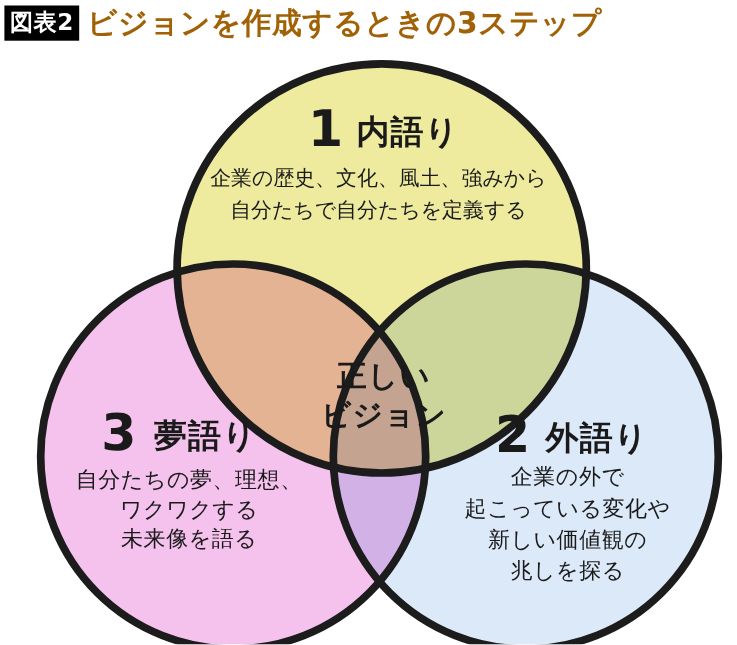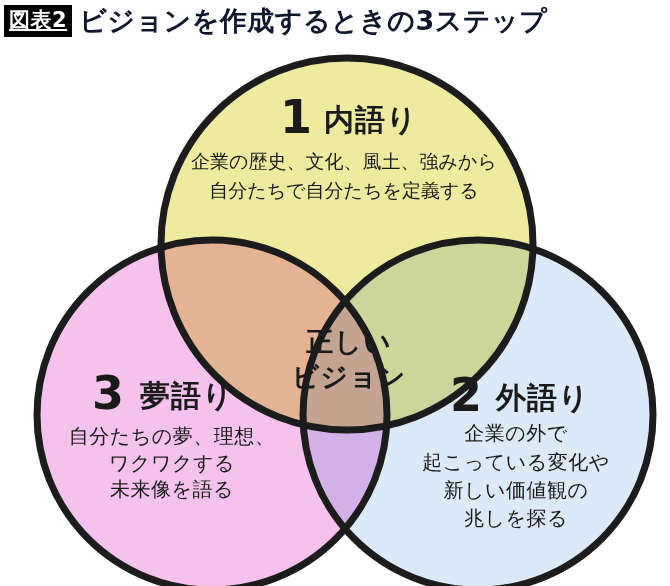"図表2" .badge { text-decoration: underline -> none }
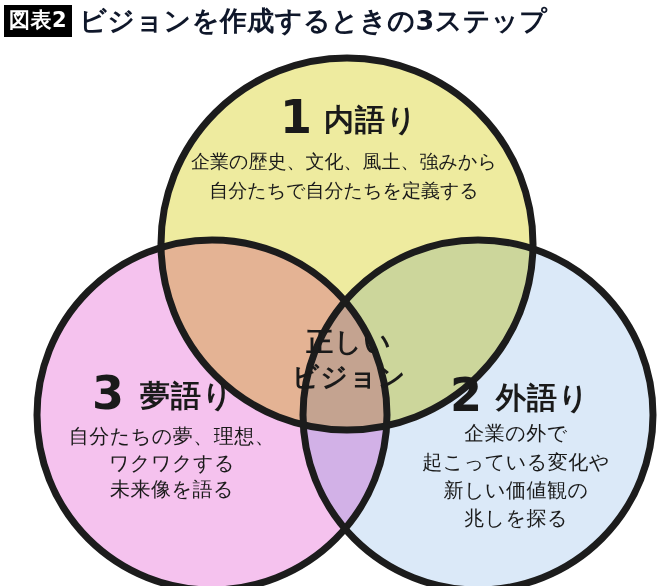"ビジョンを作成するときの3ステップ" .title { color: #0f172a -> #a16207 }
